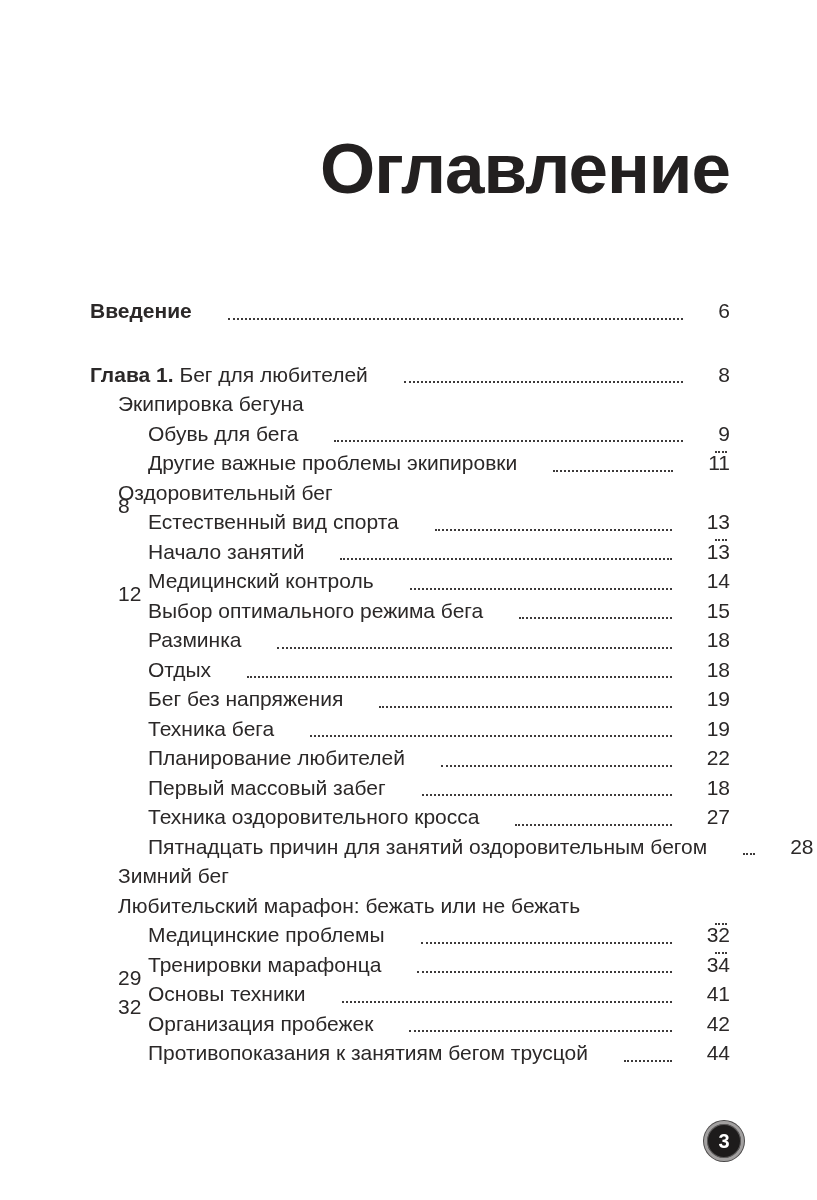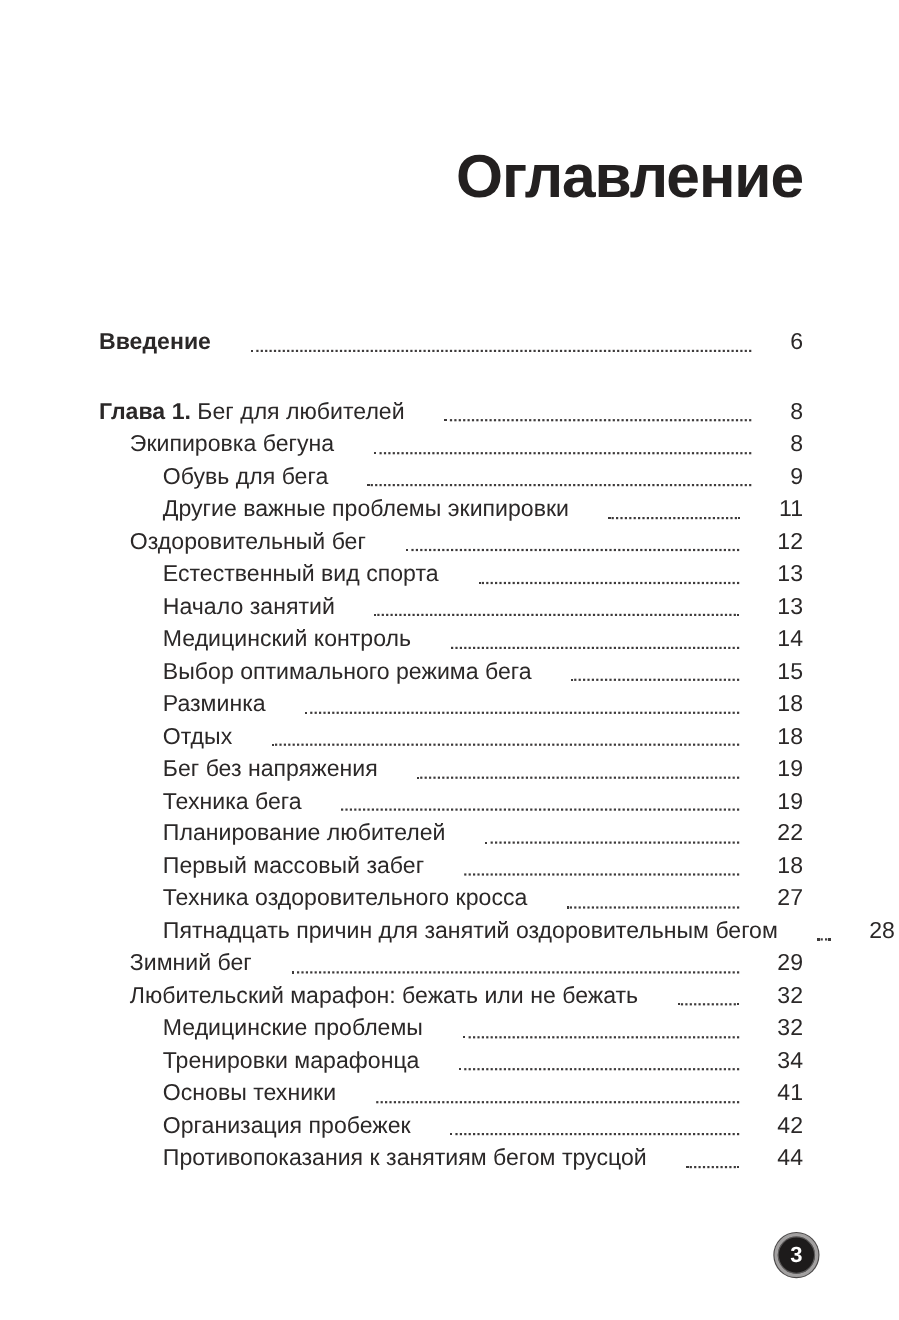"Оглавление" .title { font-size: 55px -> 71px }
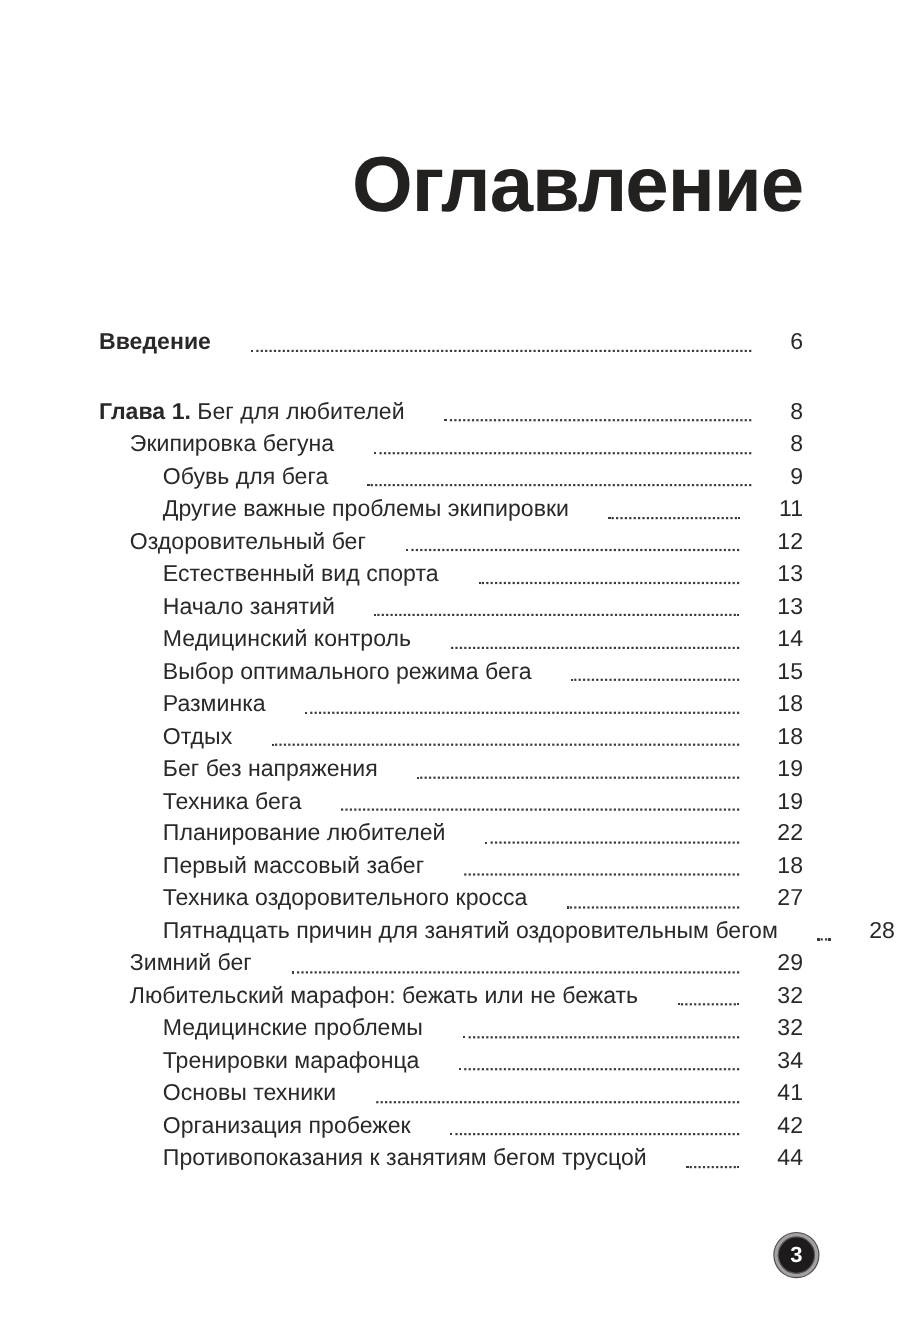"Экипировка бегуна" .toc-row.level-1 { flex-direction: none -> column }
